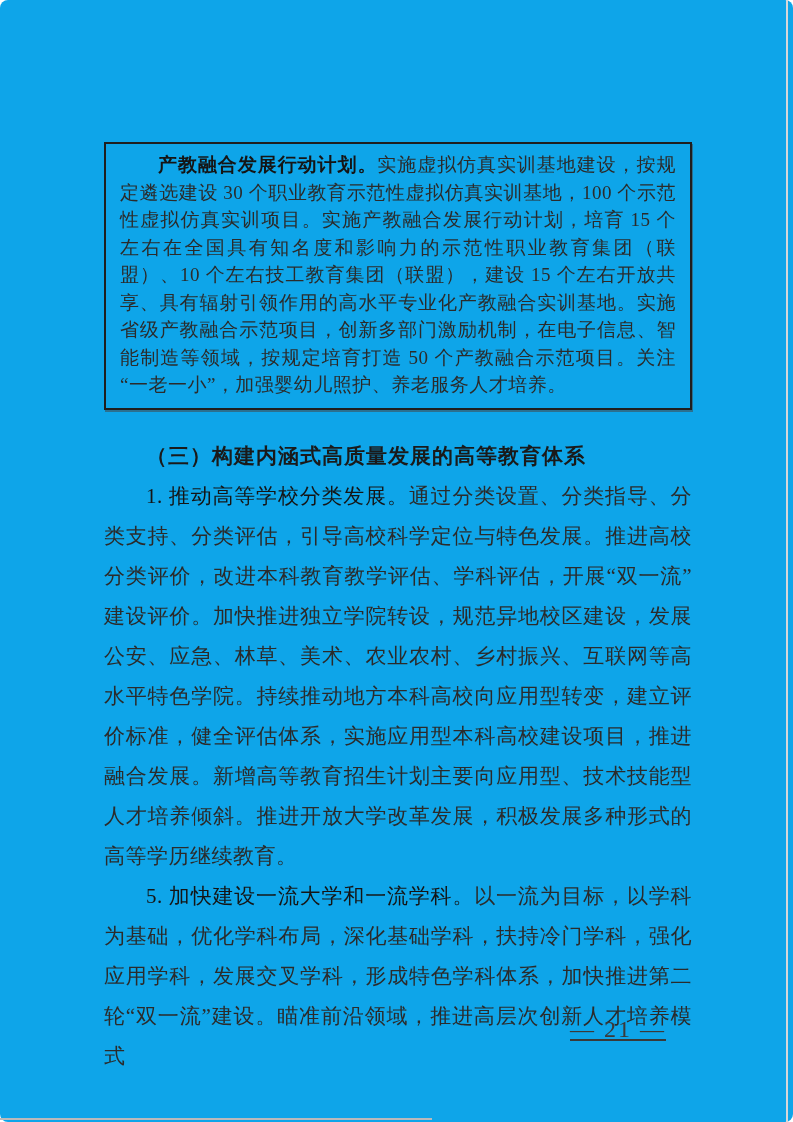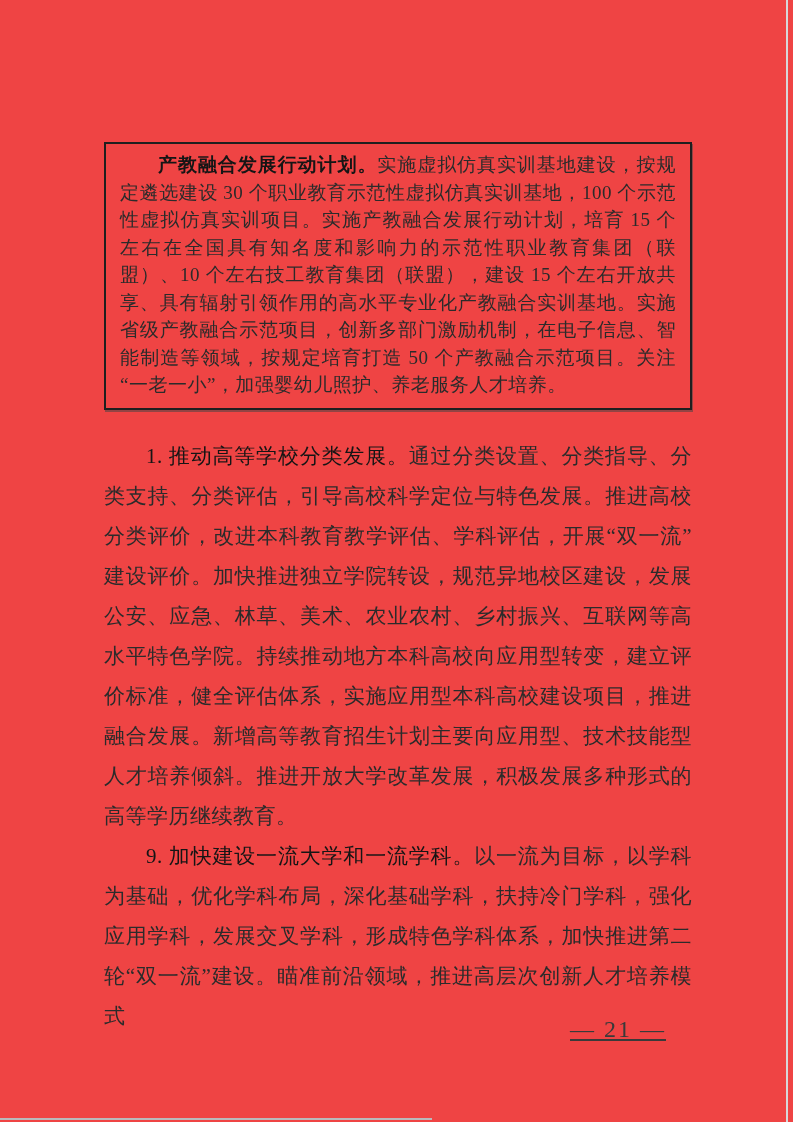"产教融合发展行动计划。实施虚拟仿真实训基地建设，按规定遴选建设 30" .page { background: #ef4444 -> #0ea5e9; border-radius: none -> 8px }
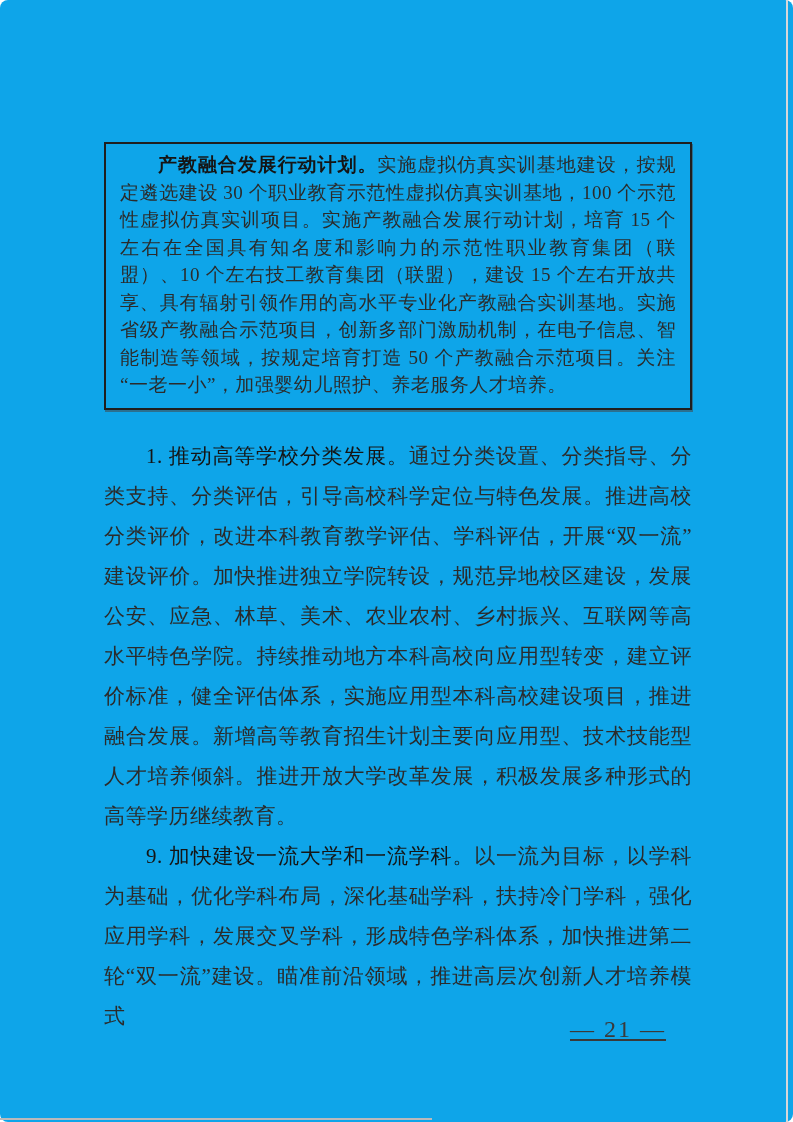"（三）构建内涵式高质量发展的高等教育体系" h3.section-heading { html: none -> <h3>（三）构建内涵式高质量发展的高等教育体系</h3> }
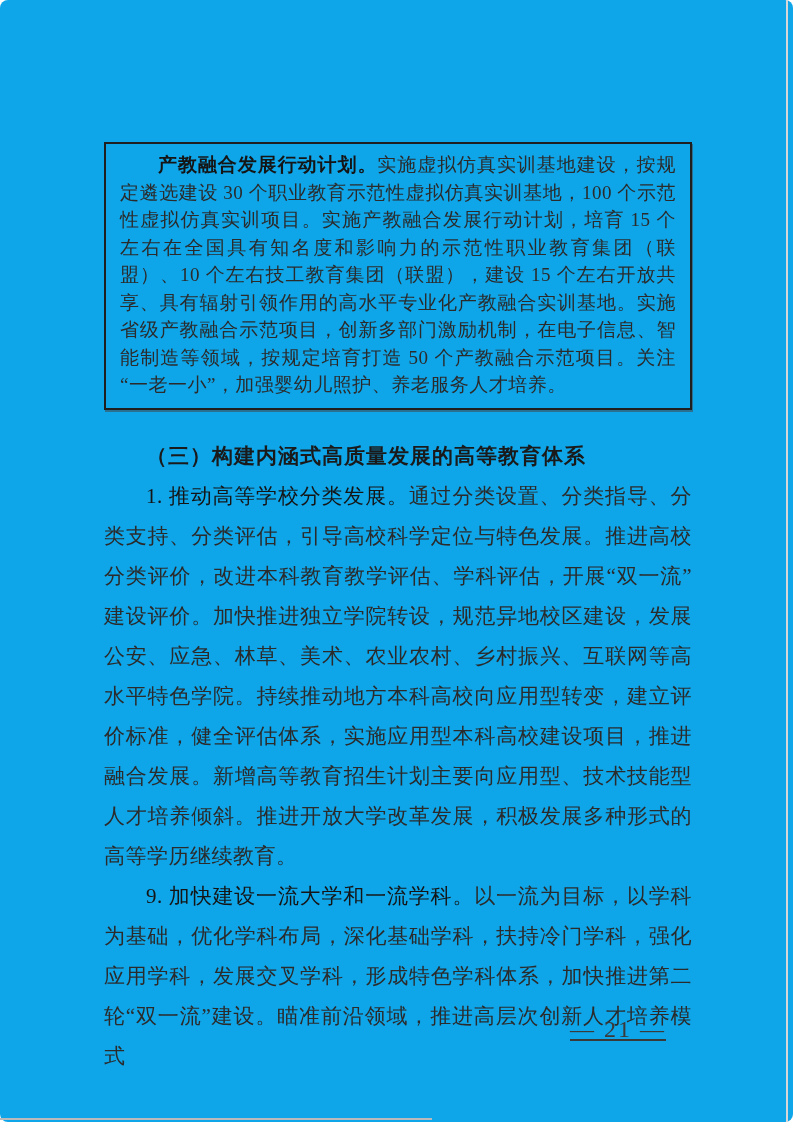"9. 加快建设一流大学和一流学科。" span.lead { text: 9 -> 5 }
